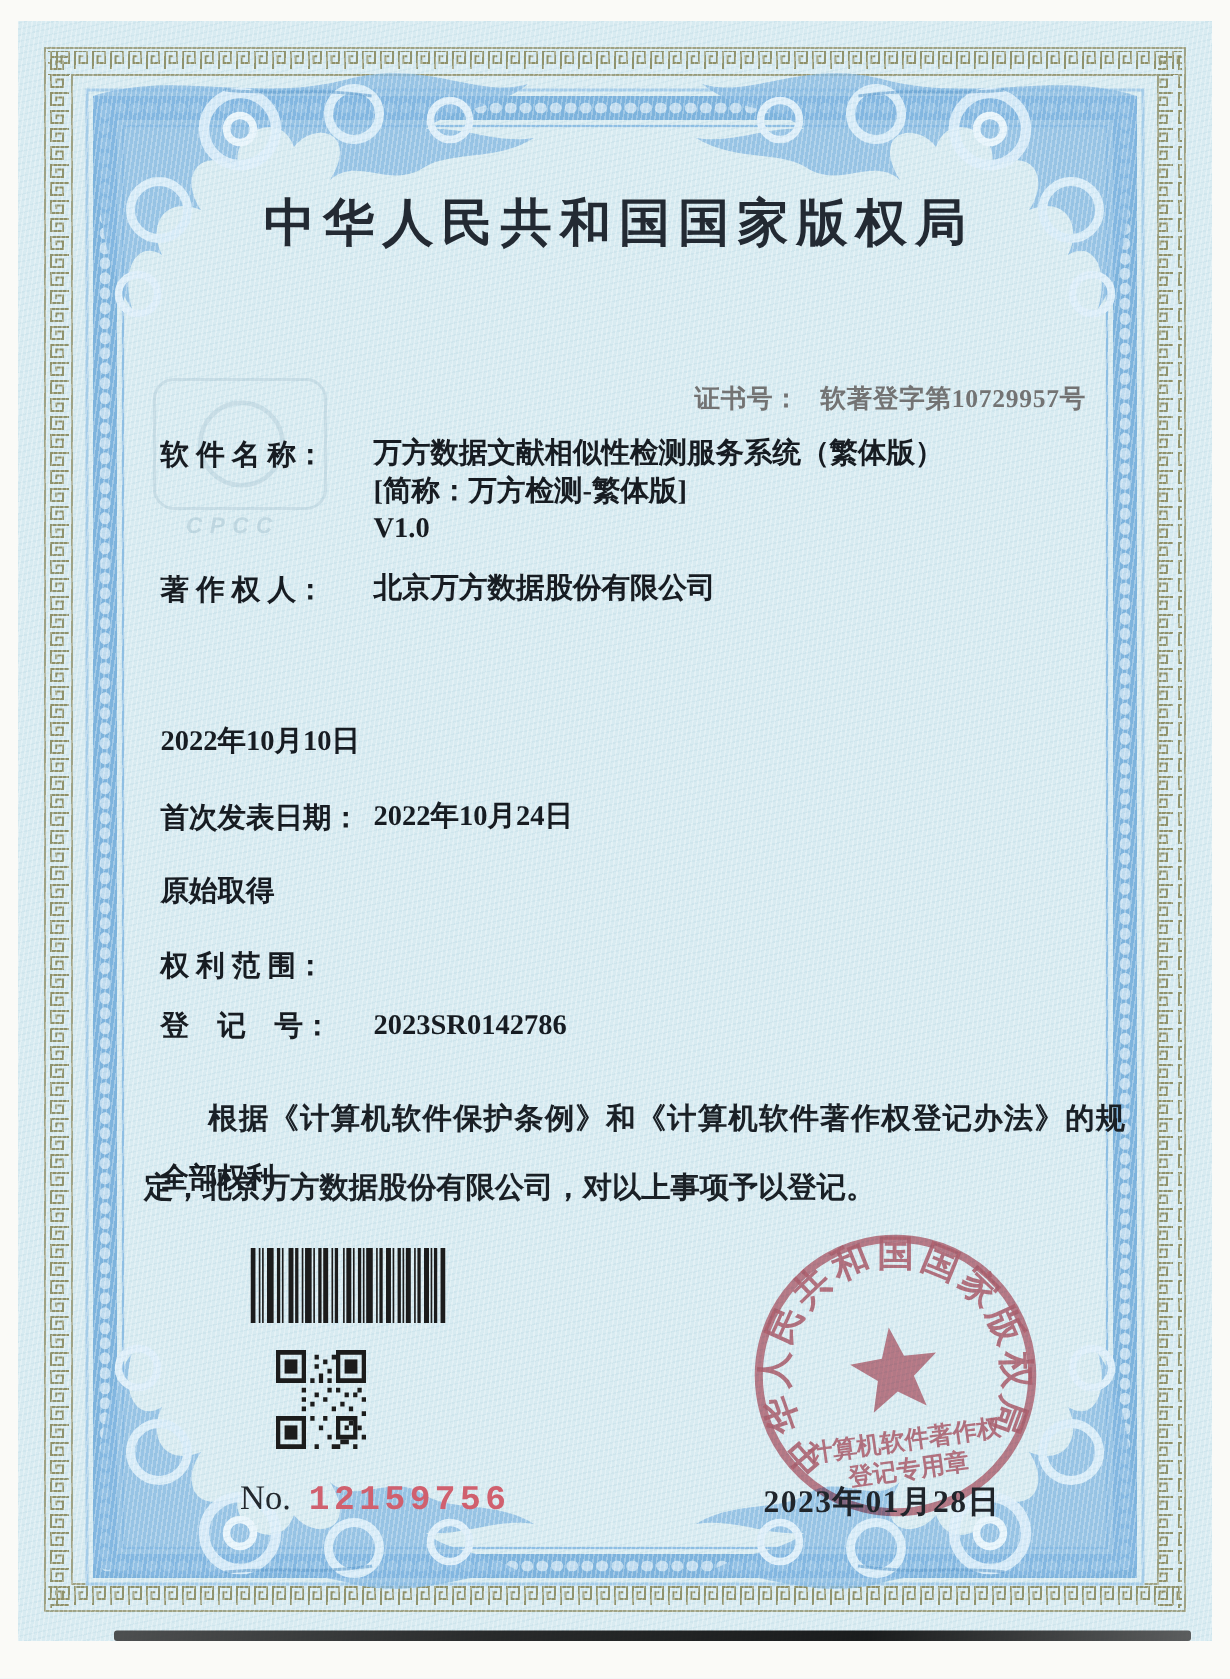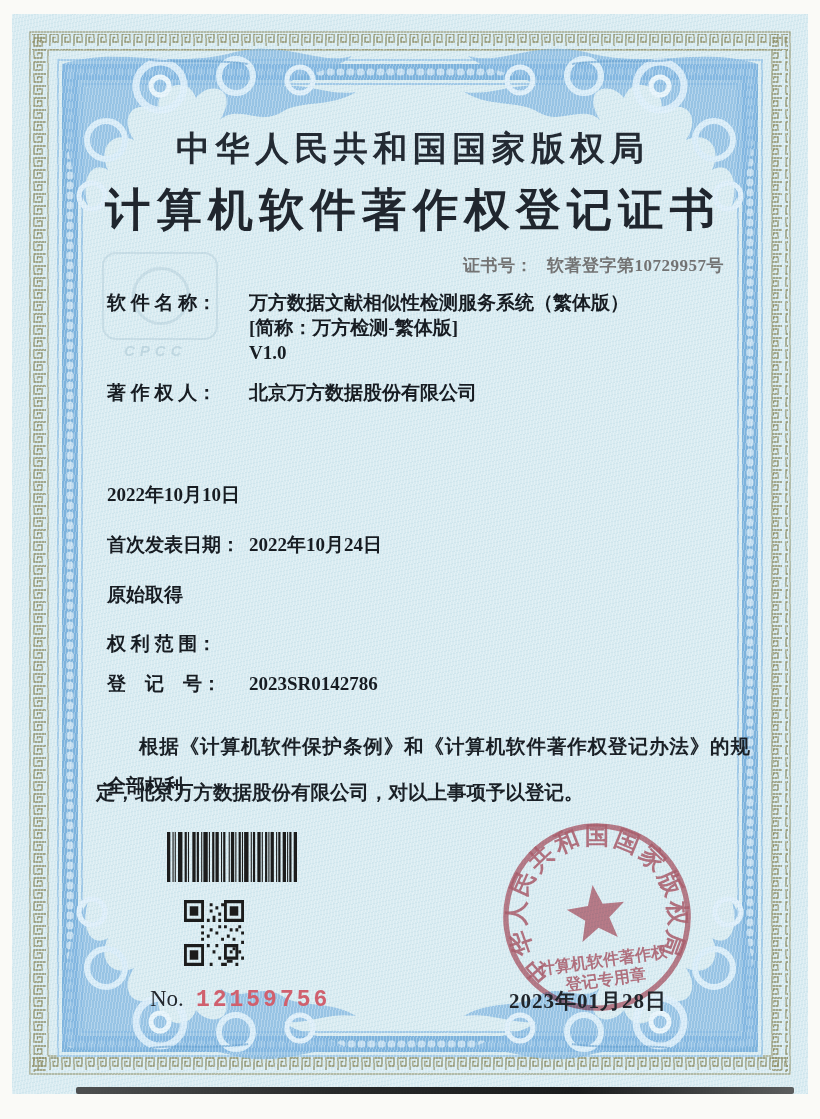"计算机软件著作权登记证书" h2.title { html: <h2>计算机软件著作权登记证书</h2> -> none }
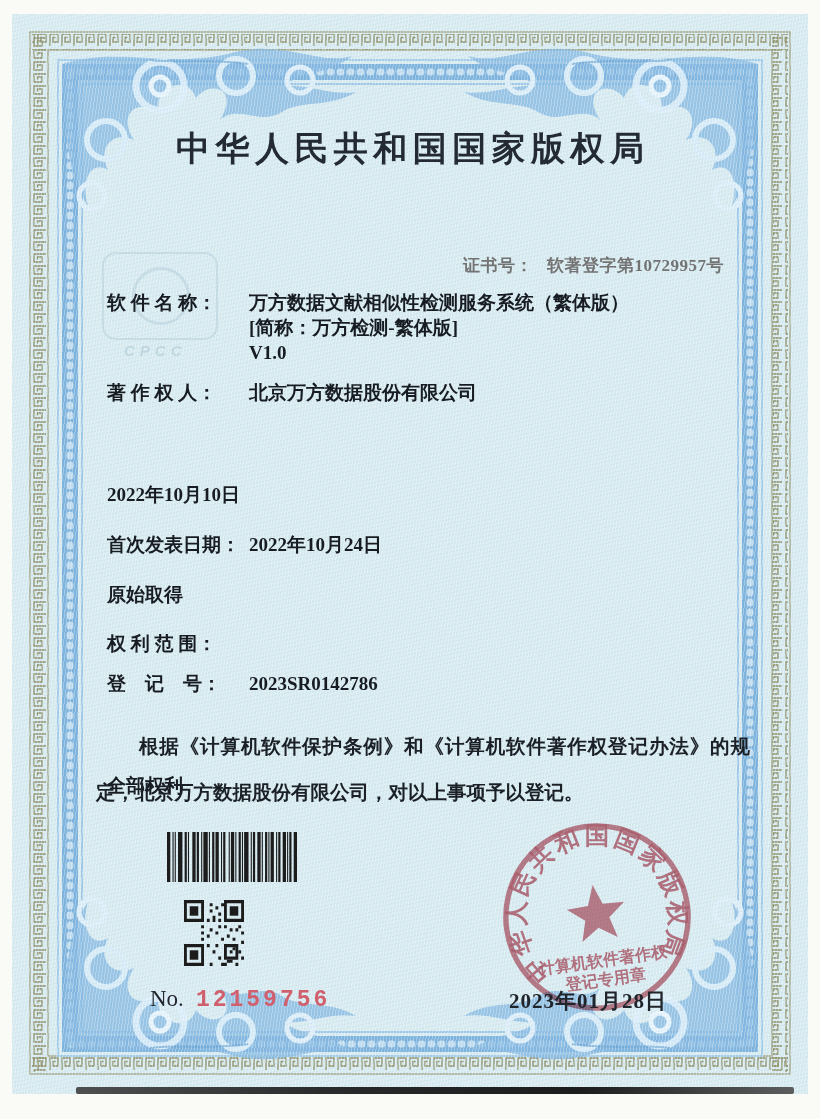"No. 12159756" .serial { left: 138px -> 148px }
